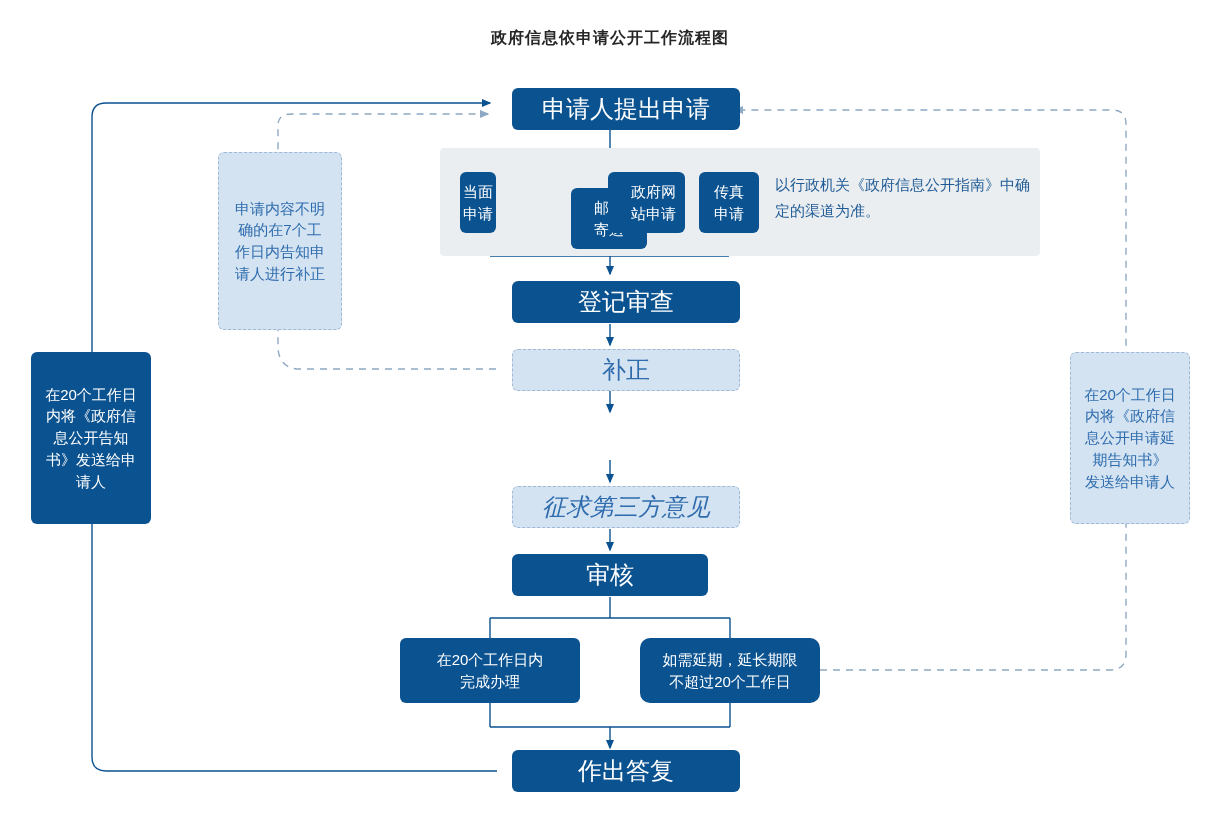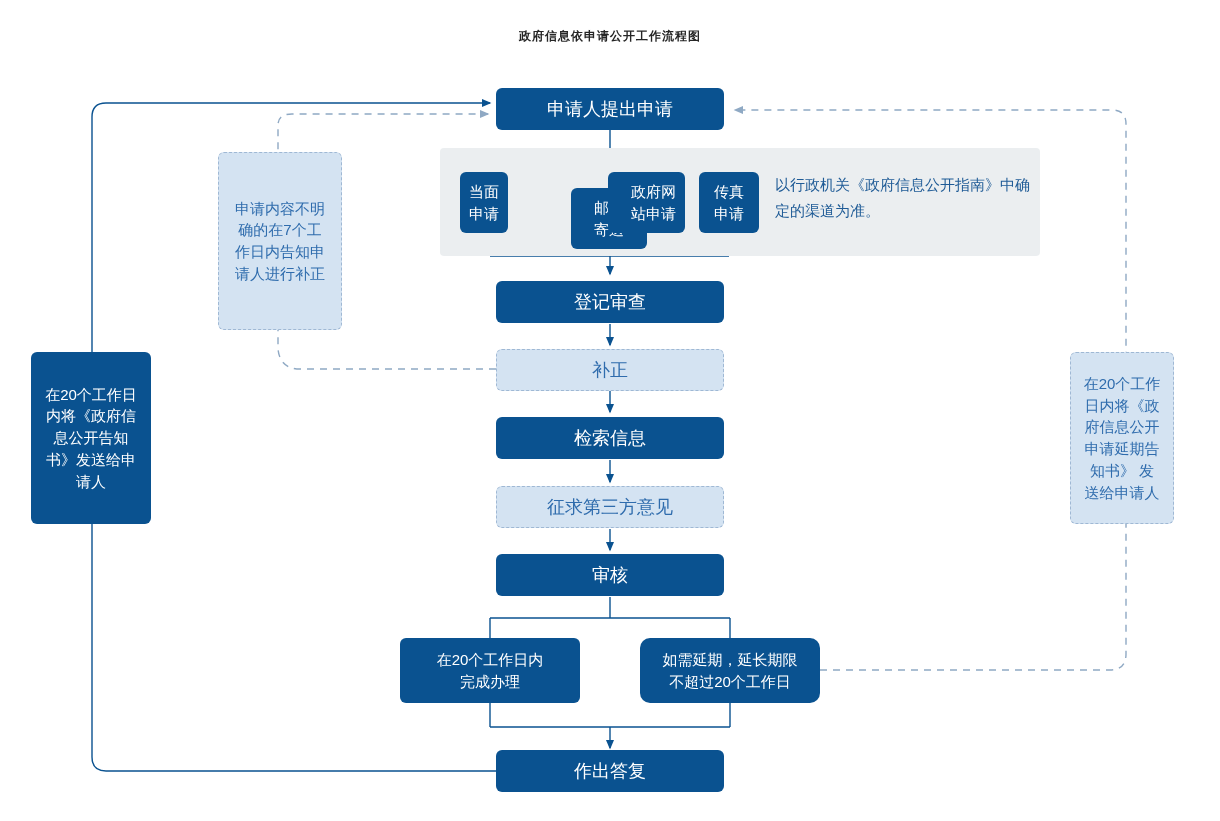"政府信息依申请公开工作流程图" .title { font-size: 12px -> 16px }
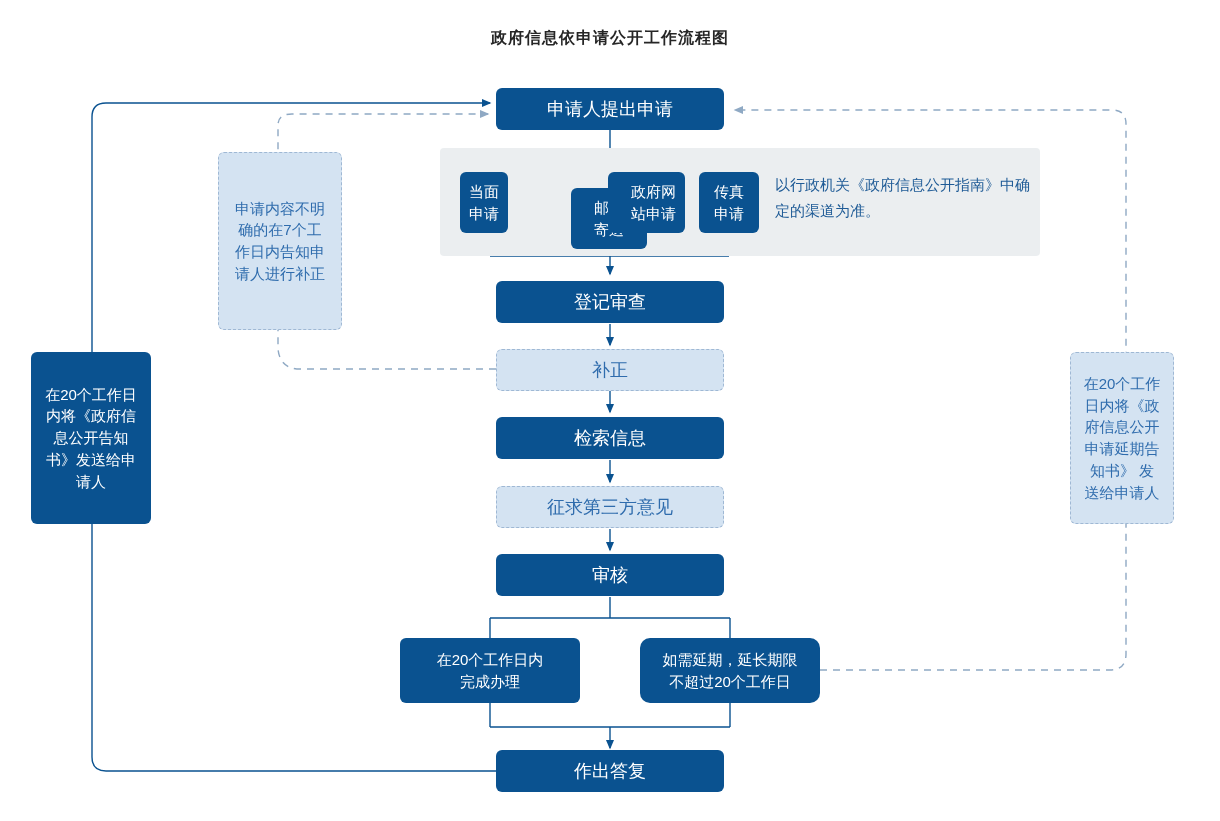"申请人提出申请" .f18 { font-size: 18px -> 24px; margin-left: none -> 16px }
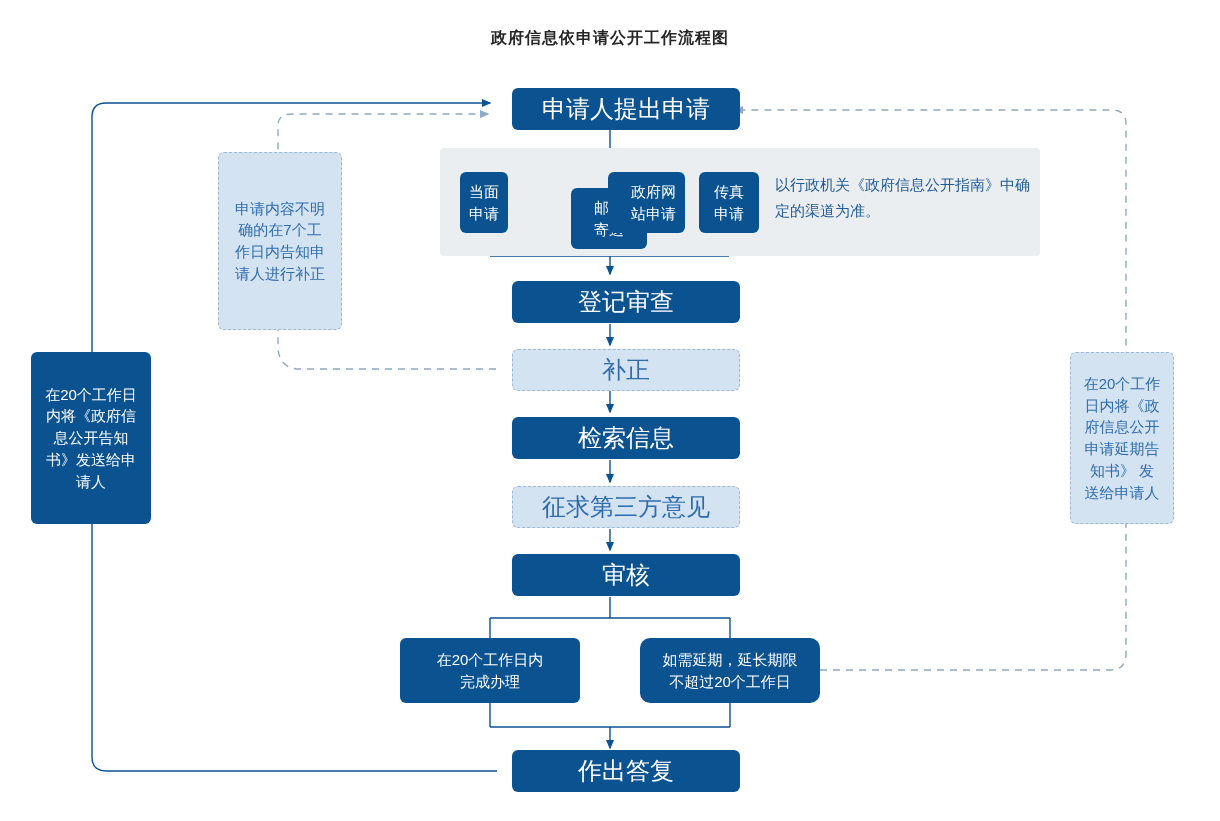"当面" div.node { width: 48px -> 36px }
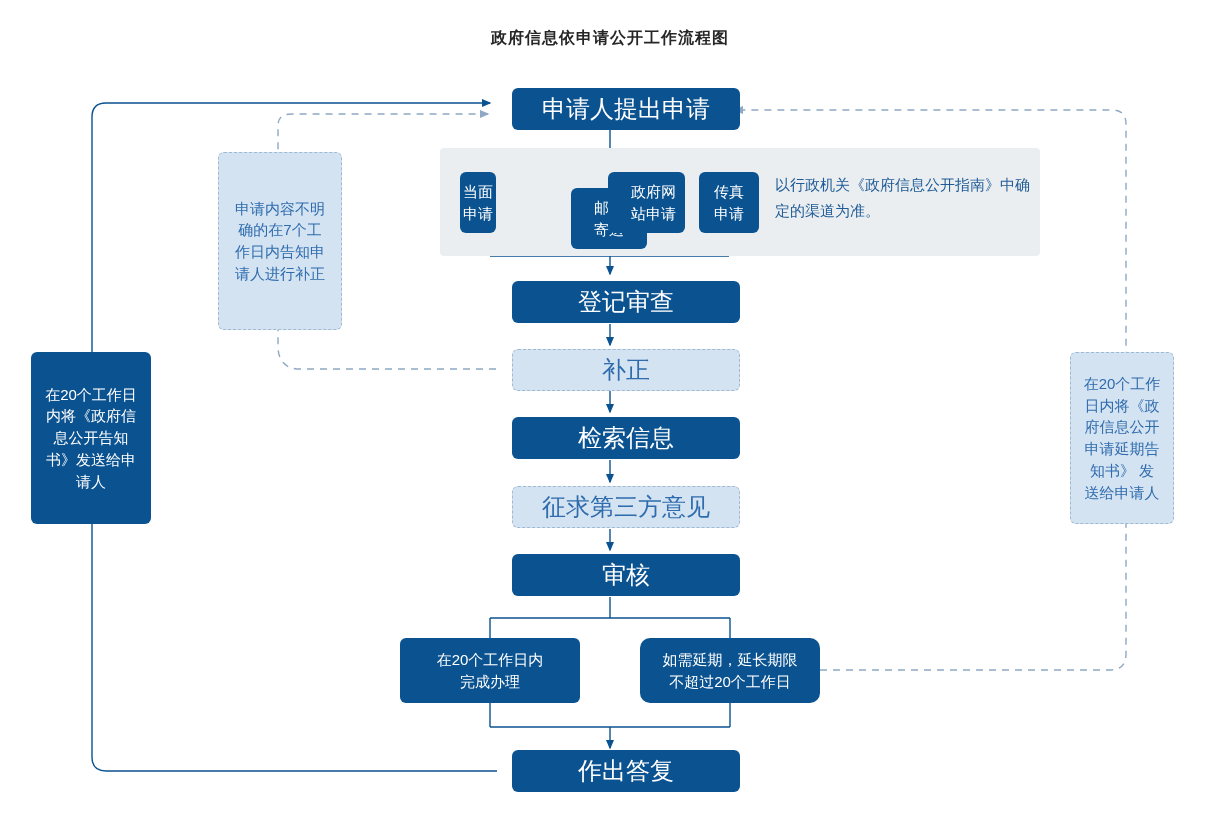"在20个工作日内将《政府信息公开申请延期告知书》 发送给申请人" div.node { width: 104px -> 120px }
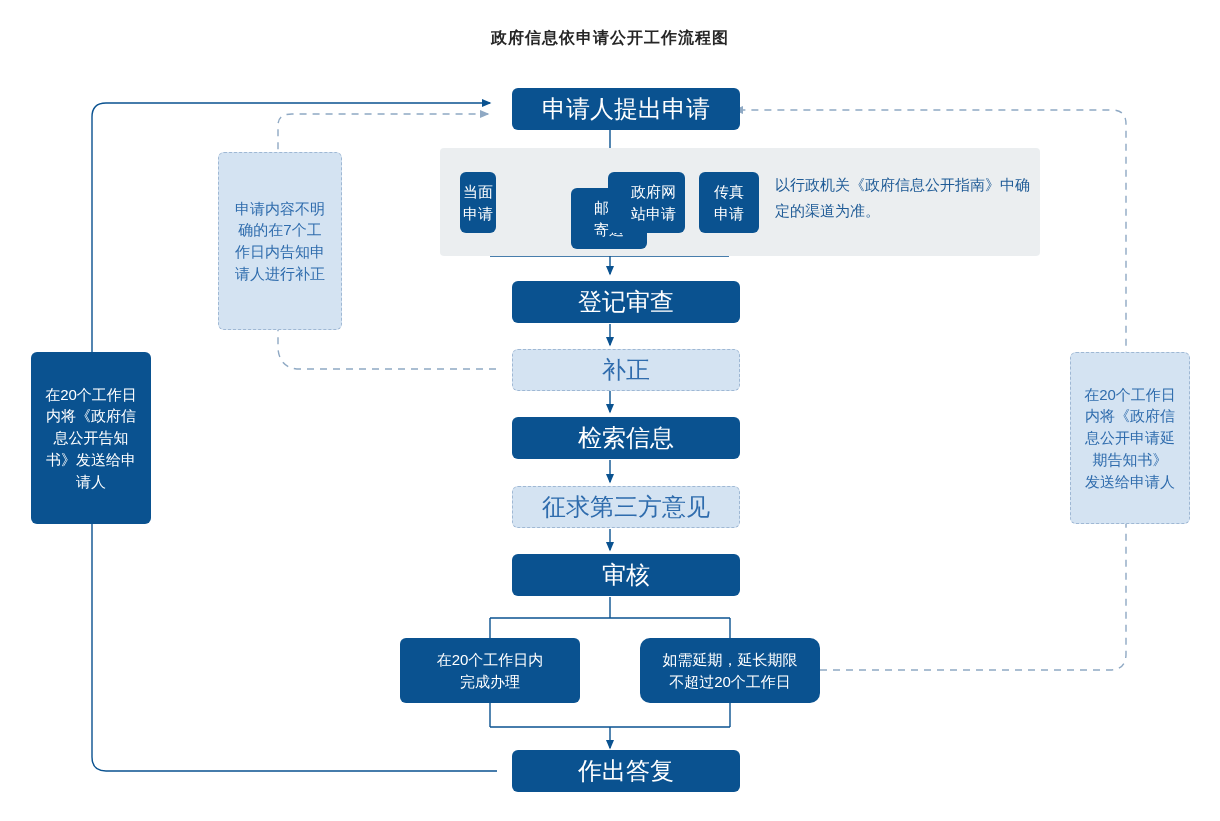"检索信息" div.node { html: <div>检索信息</div> -> none }
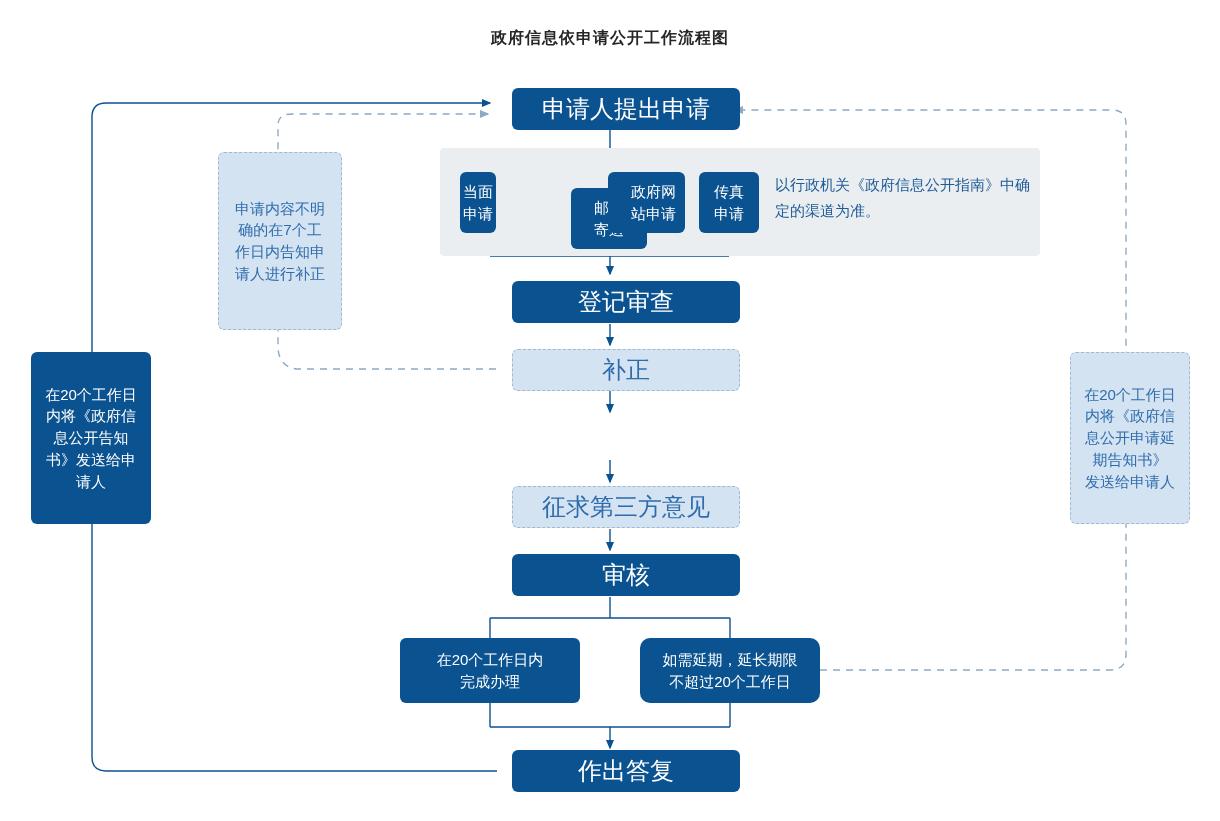"征求第三方意见" div.node { font-style: none -> italic }
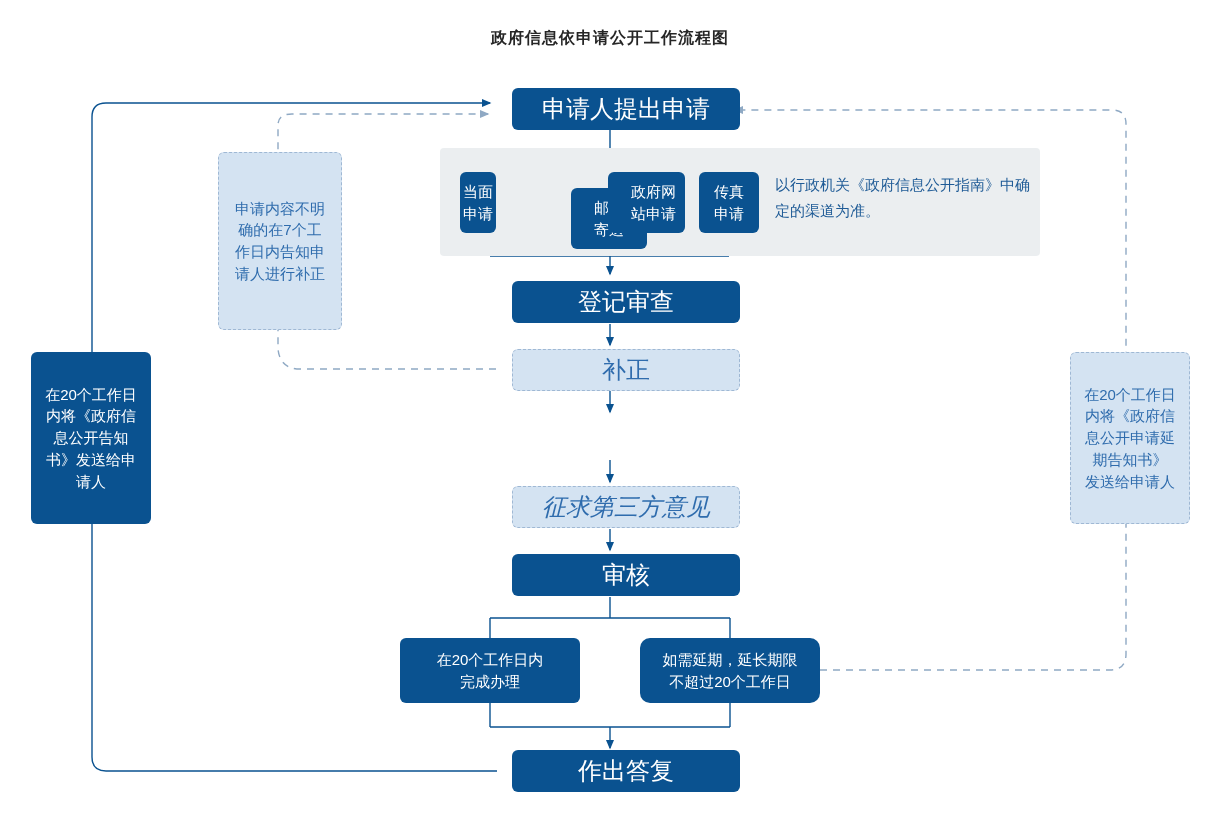"审核" div.node { width: 228px -> 196px }
